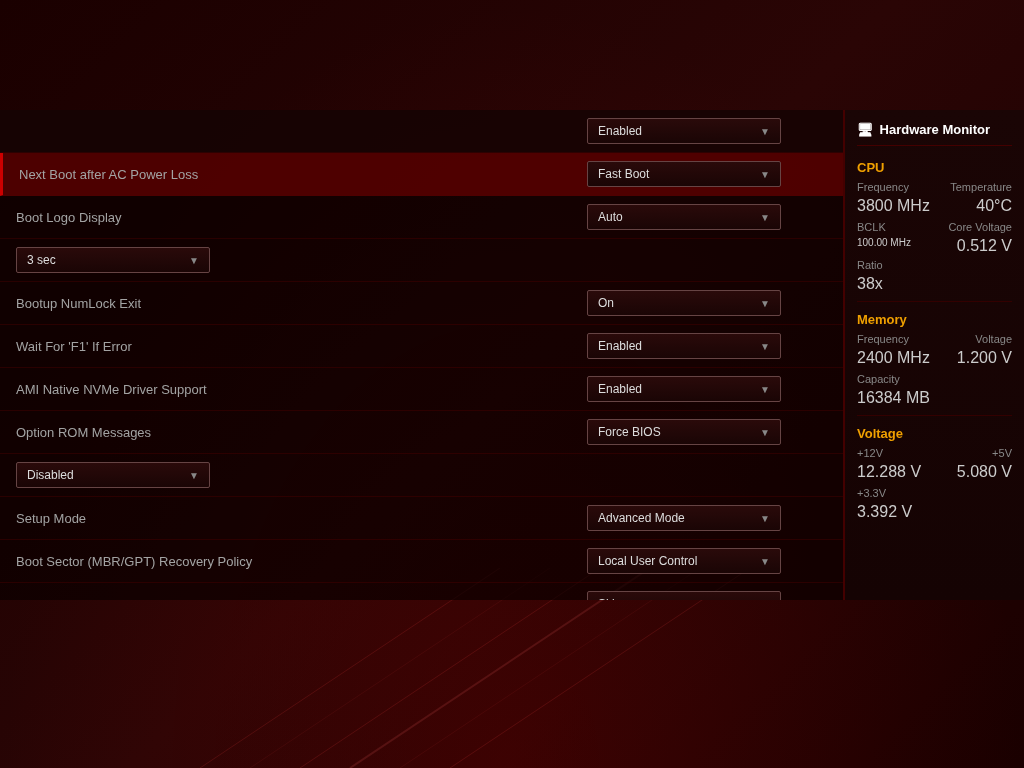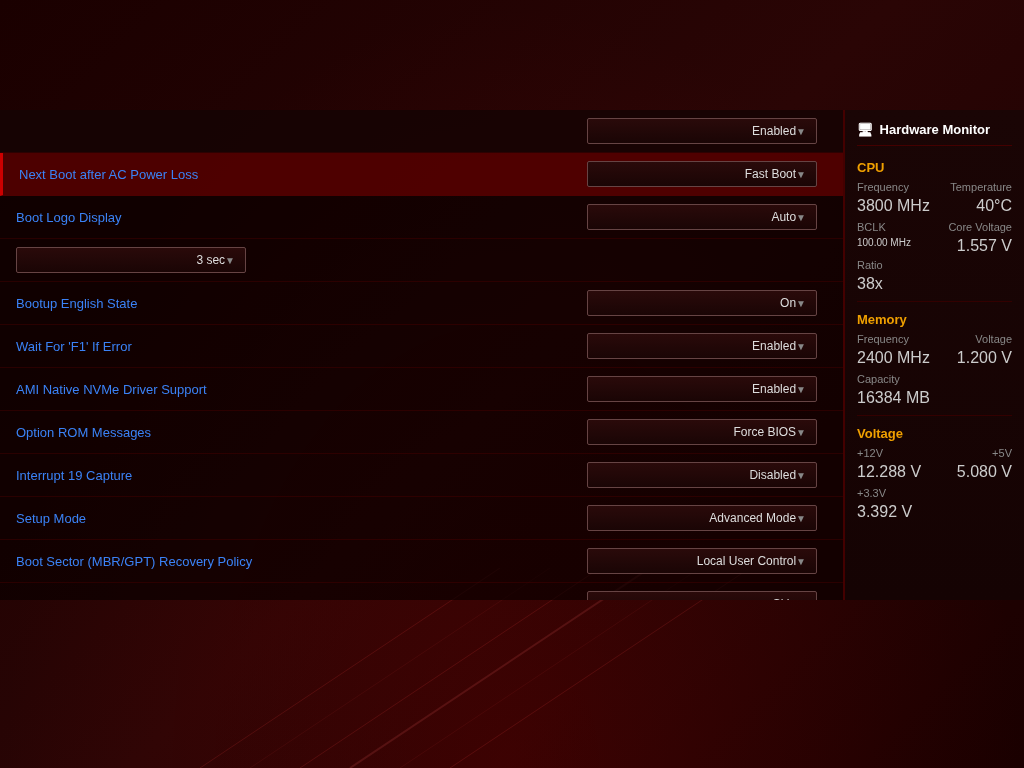"Enabled" .dropdown { justify-content: flex-end -> space-between; width: 230px -> 194px }
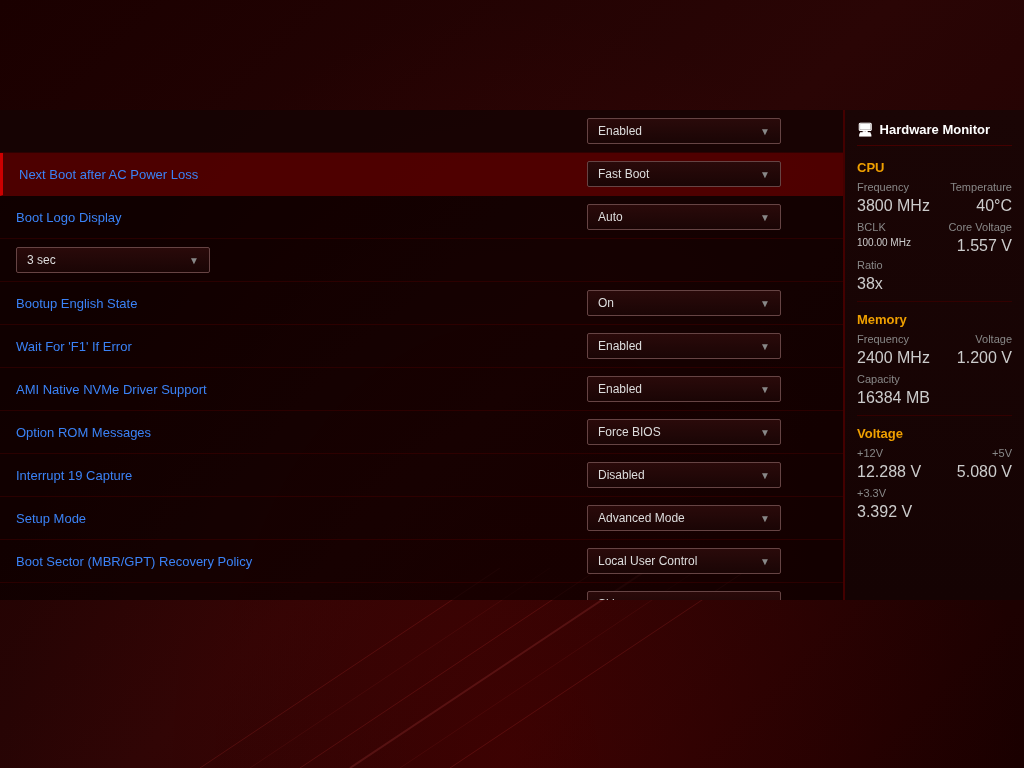"Next Boot after AC Power" .setting-label { color: #3b82f6 -> #a3a3a3 }
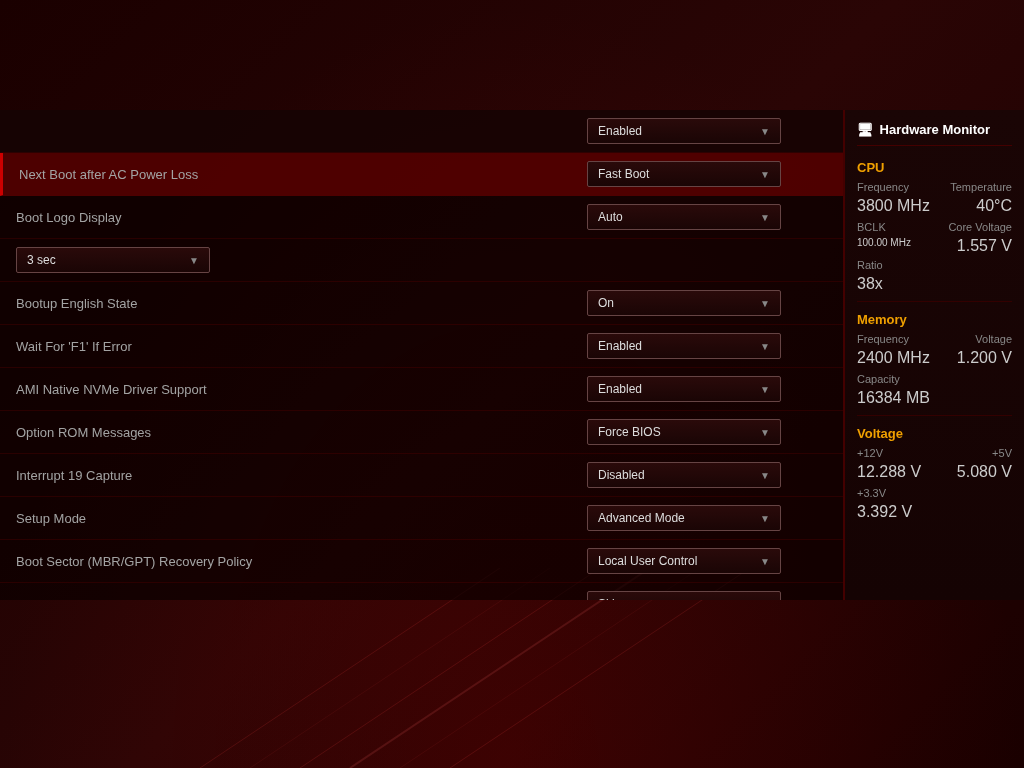"1.557 V" div.hw-value { text: 1.557 -> 0.512 }
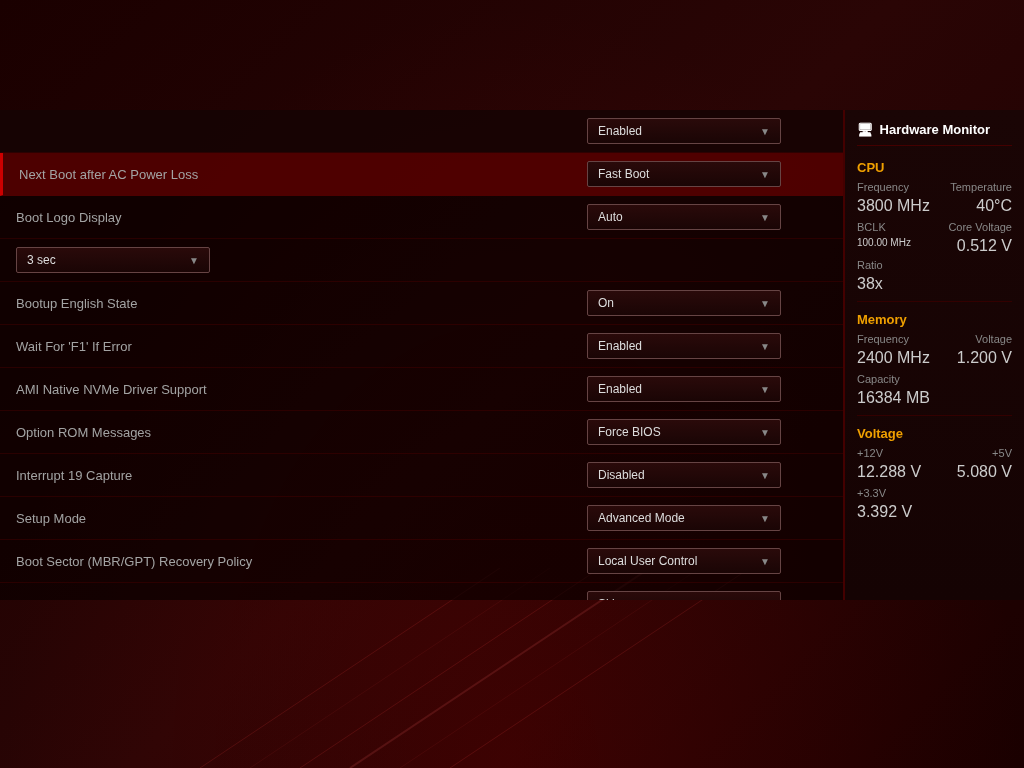"Bootup English State" div.setting-label { text: English State -> NumLock Exit }
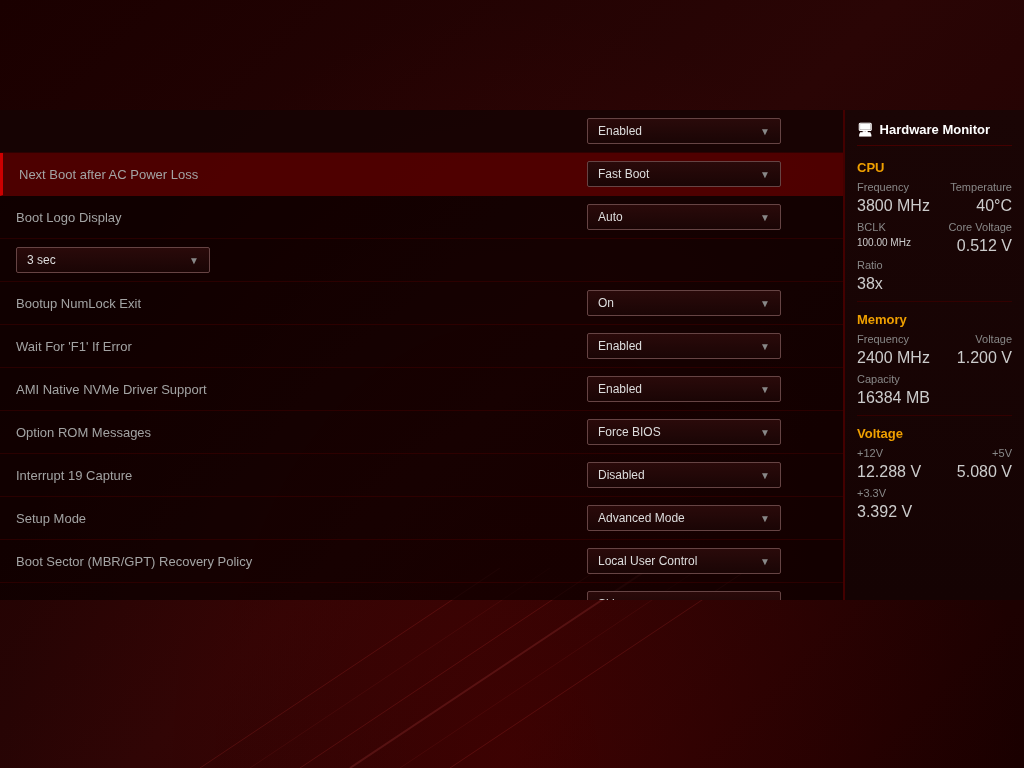"Interrupt 19 Capture" div.setting-label { html: <div>Interrupt 19 Capture</div> -> none }
